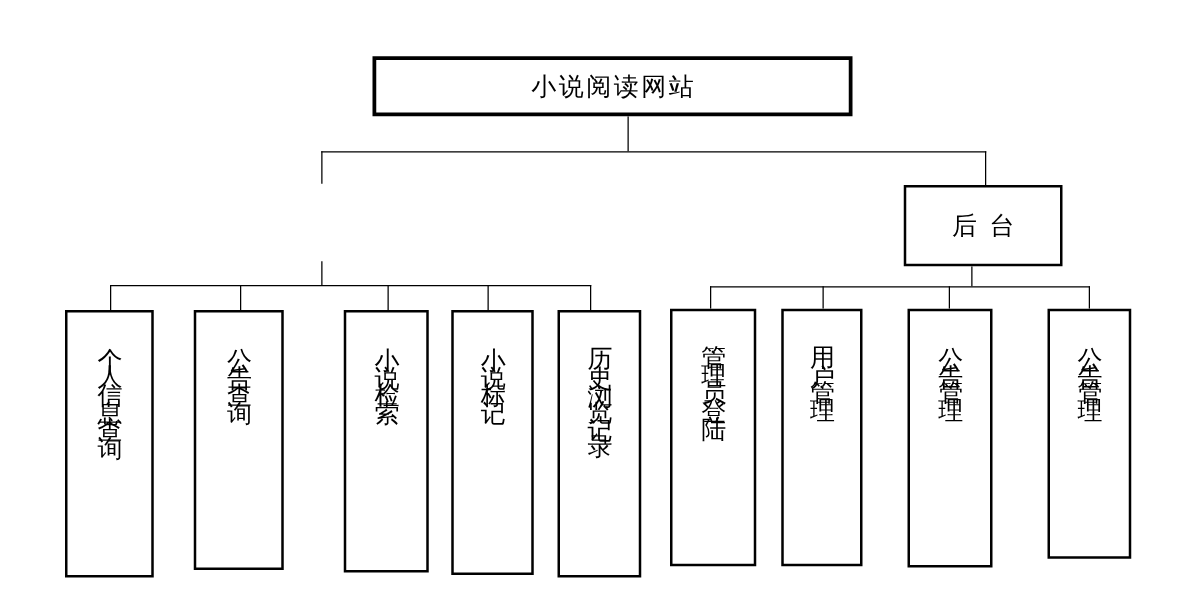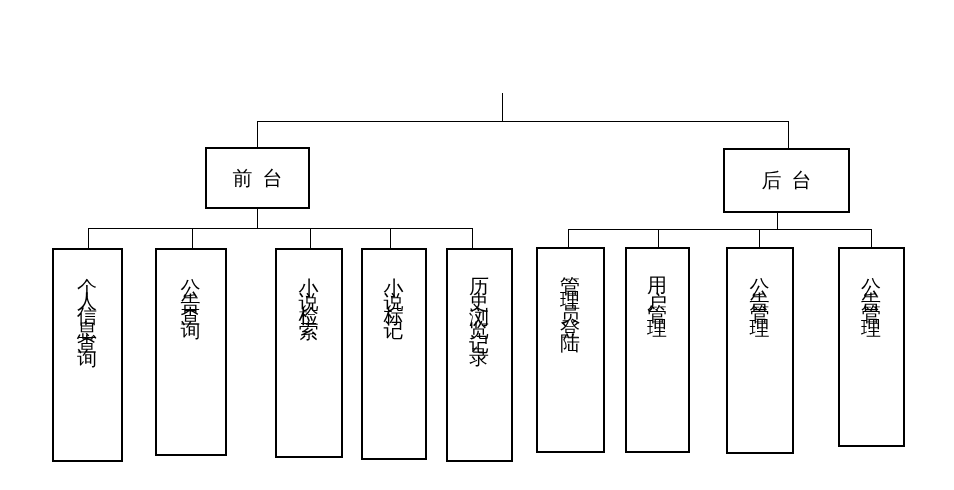"小说阅读网站" div.node { html: none -> <div> <span>小说阅读网站</span> </div> }
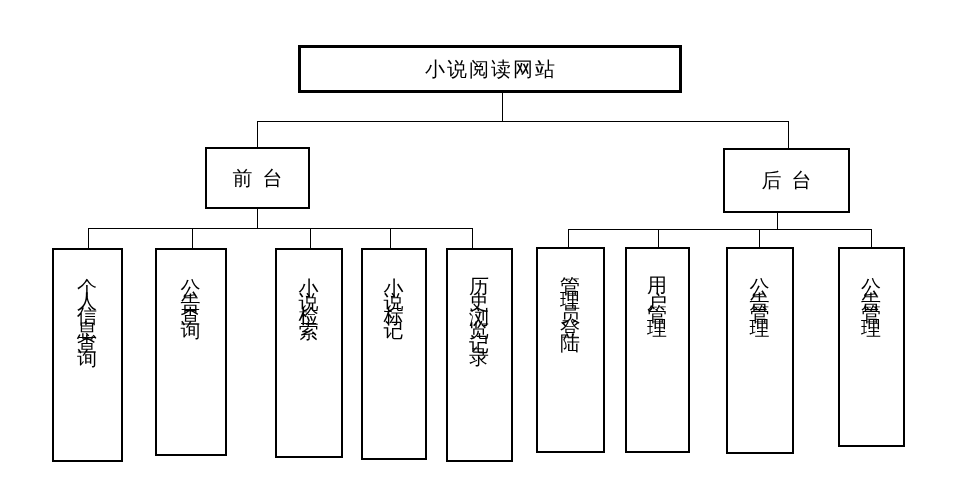"前台" div.node { html: <div> <span>前台</span> </div> -> none }
